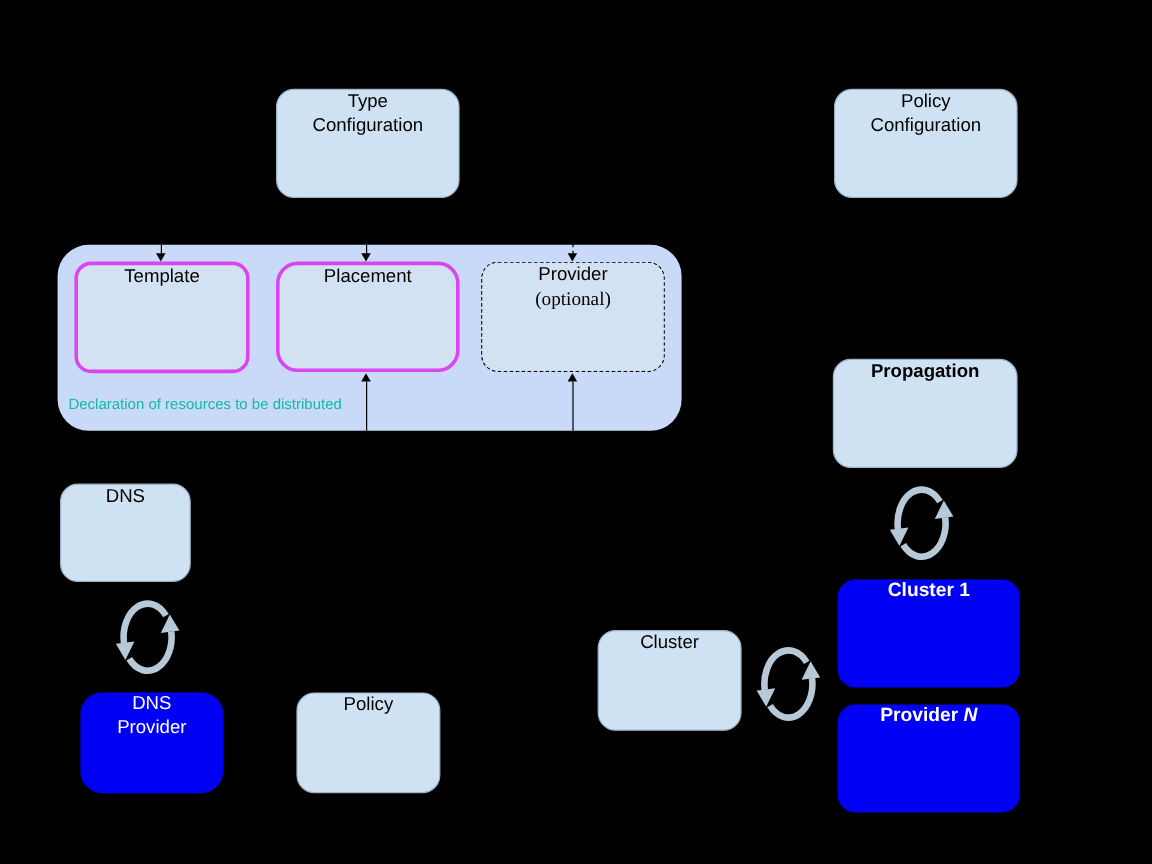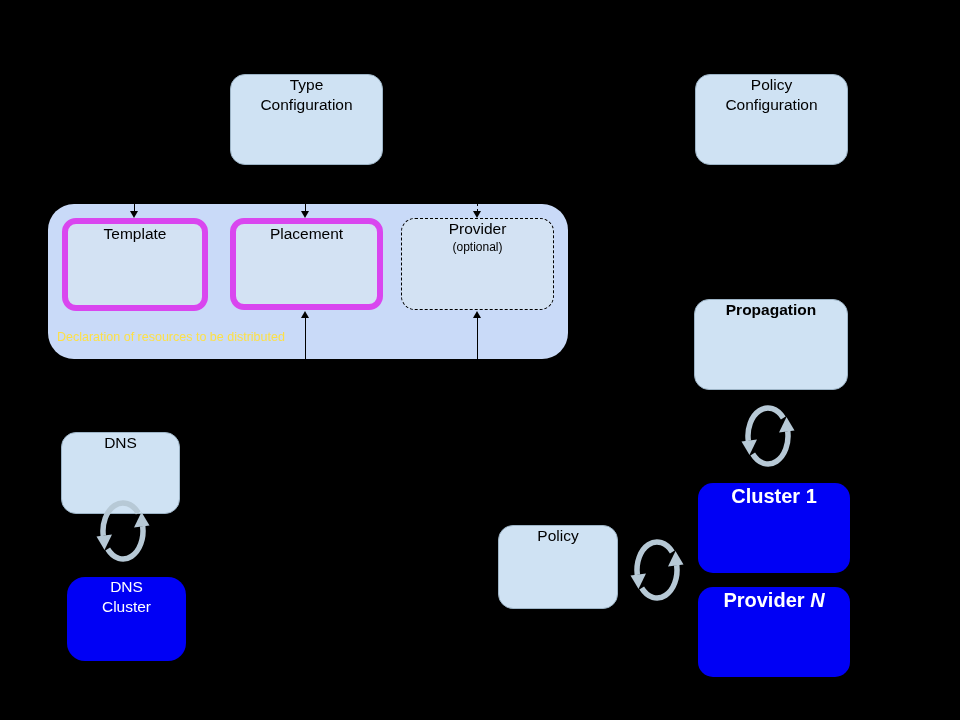"Template" .inner { border: 6px solid #d946ef -> 3px solid #d946ef }
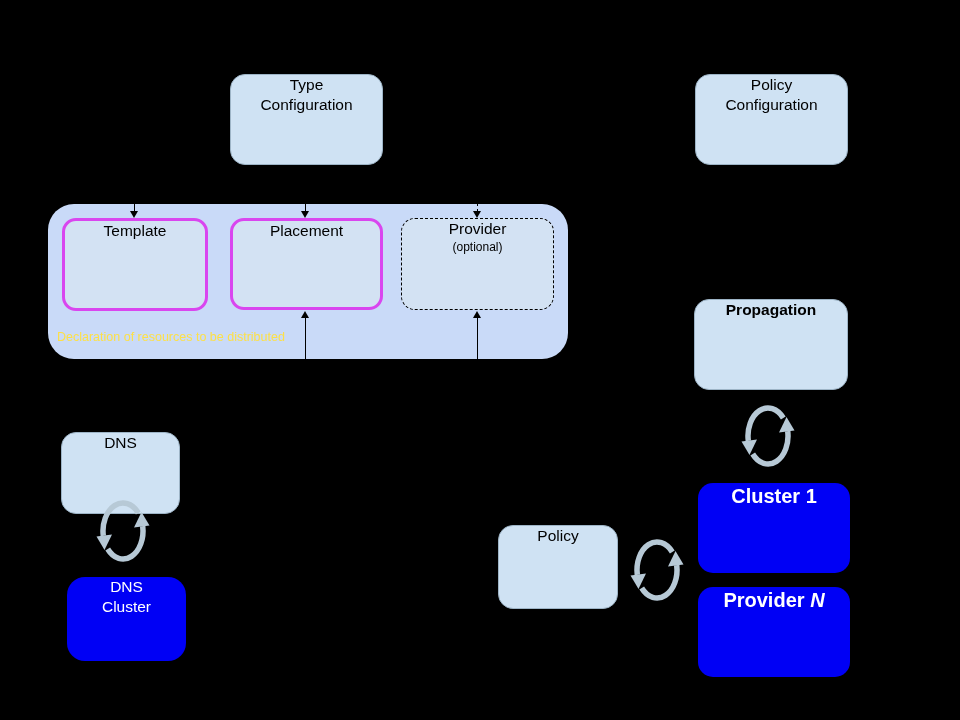"Placement" div.box { border-radius: none -> 18px }
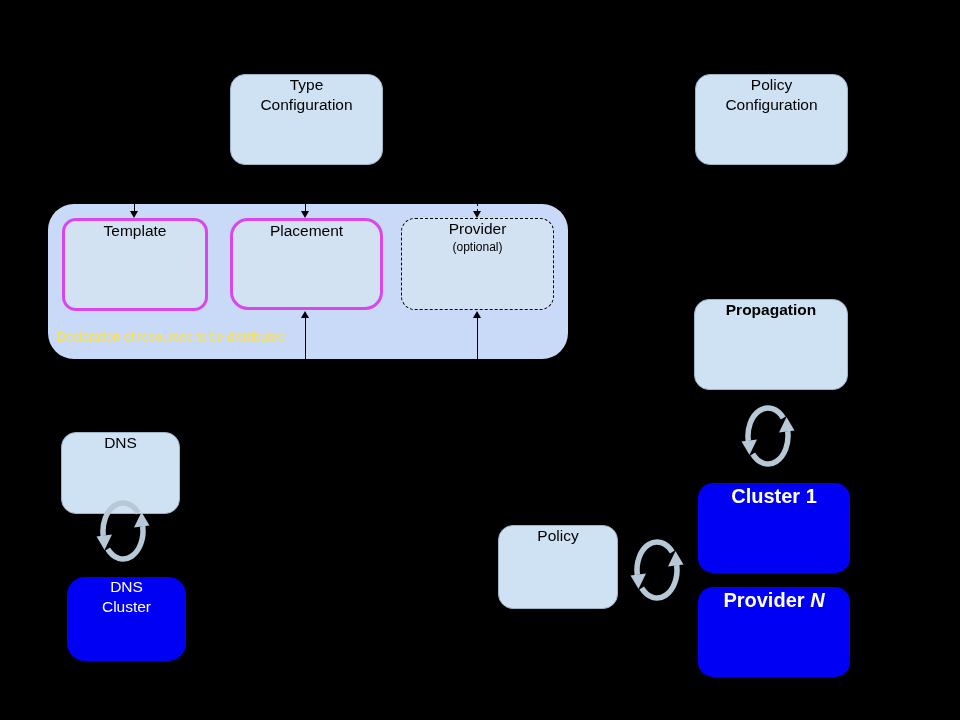"(optional)" .sub { font-family: none -> Liberation Serif, serif; font-size: 12px -> 16px }
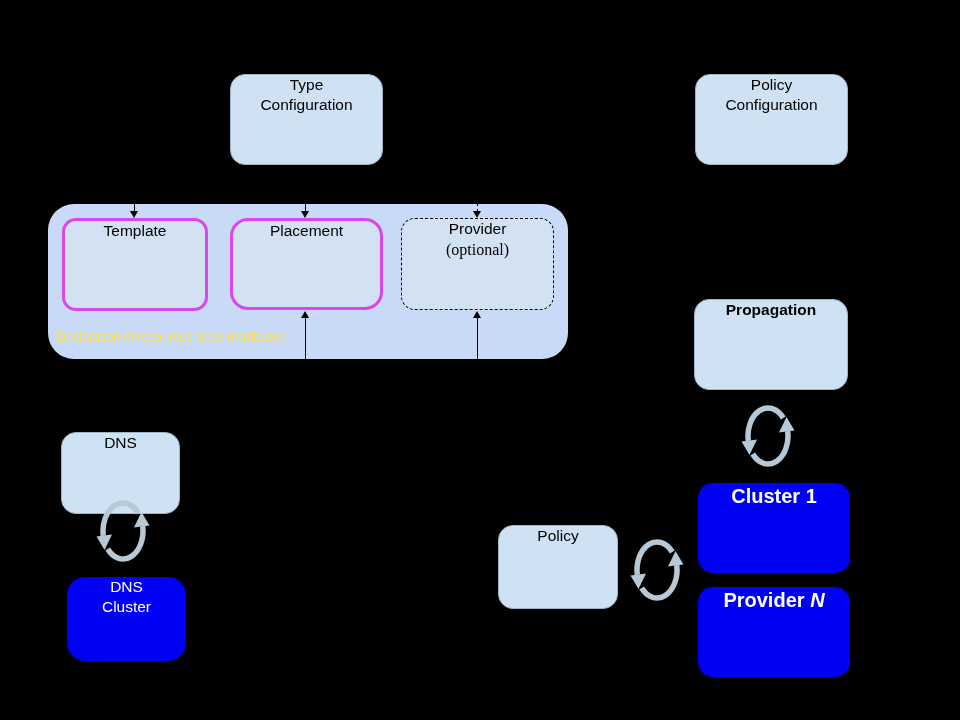"Declaration of resources to be" .group-note { color: #fde047 -> #14b8a6 }
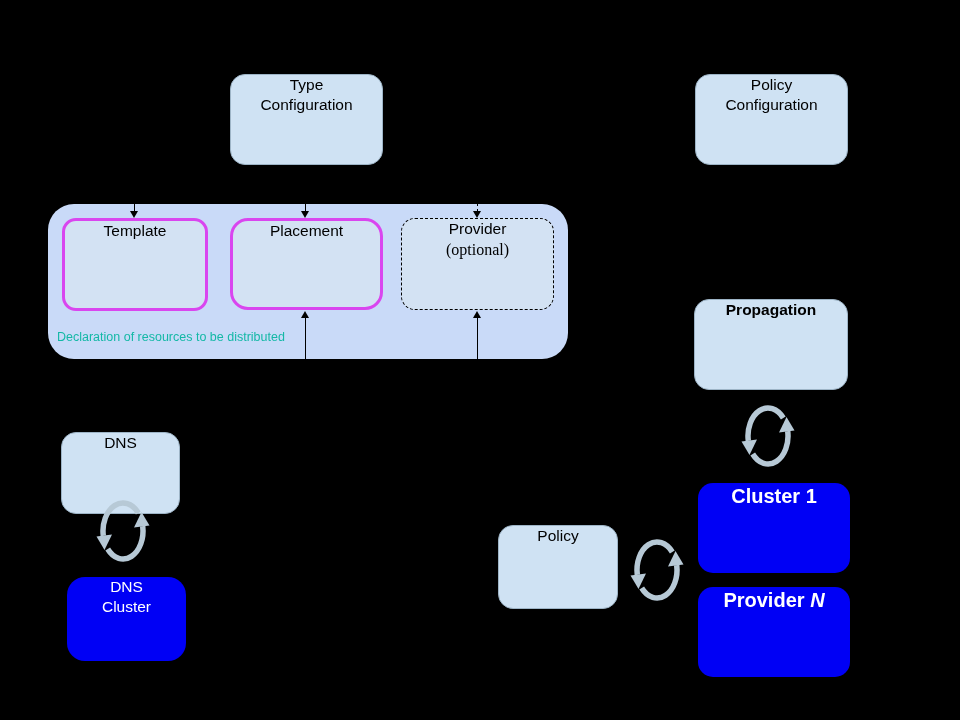"DNS" div.box { left: 61px -> 50px; margin-top: 29px -> none; width: 119px -> 109px }
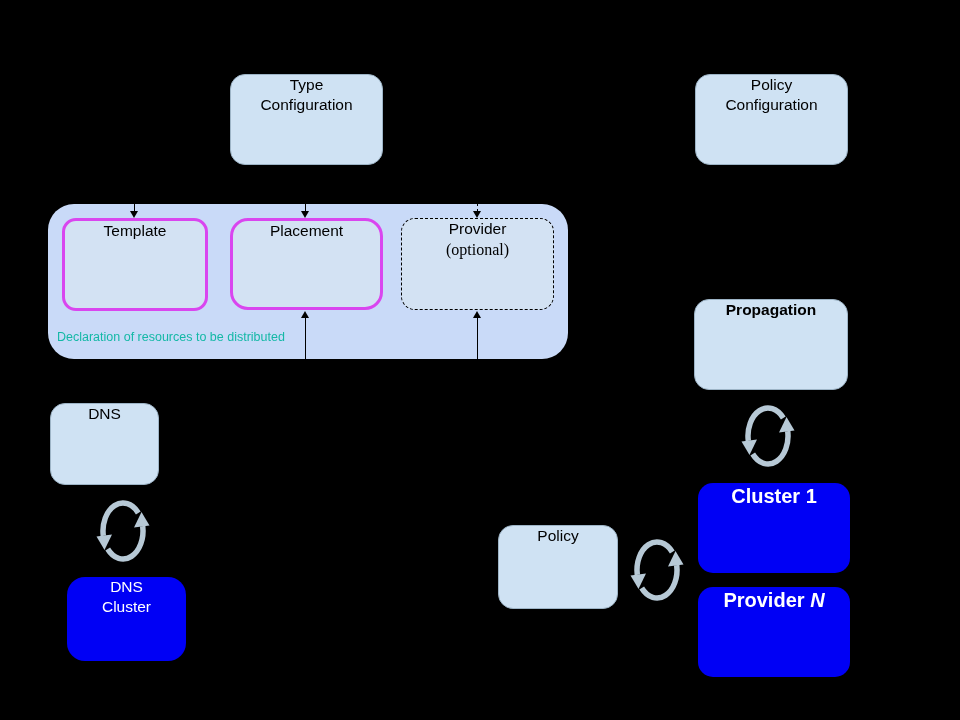"Cluster 1" .bold { font-size: 20px -> 16px }
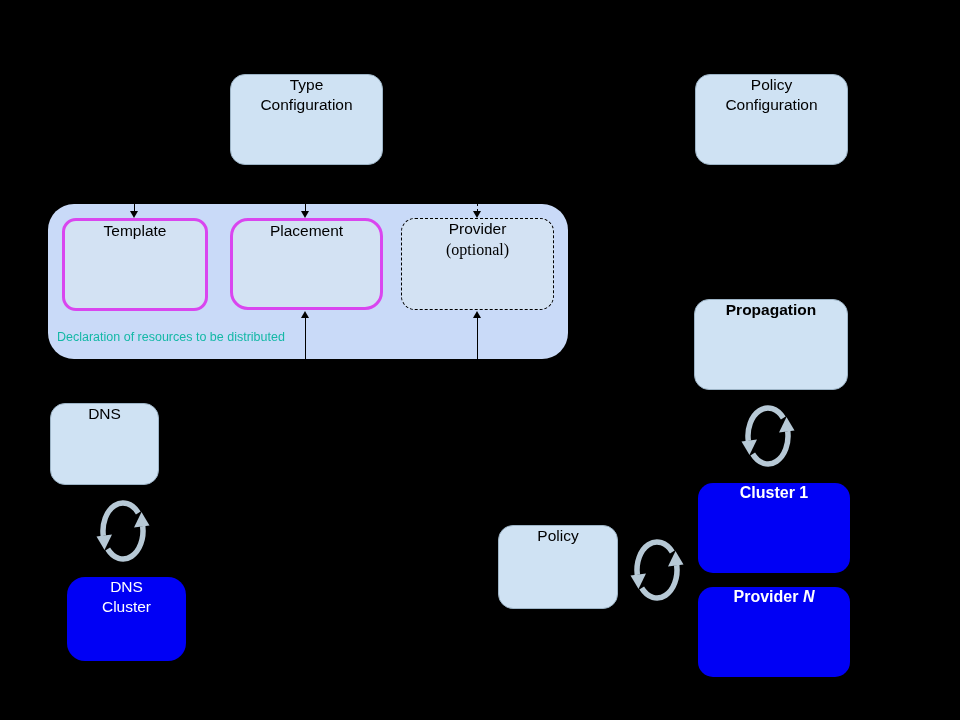"Policy" span { text: Policy -> Cluster }
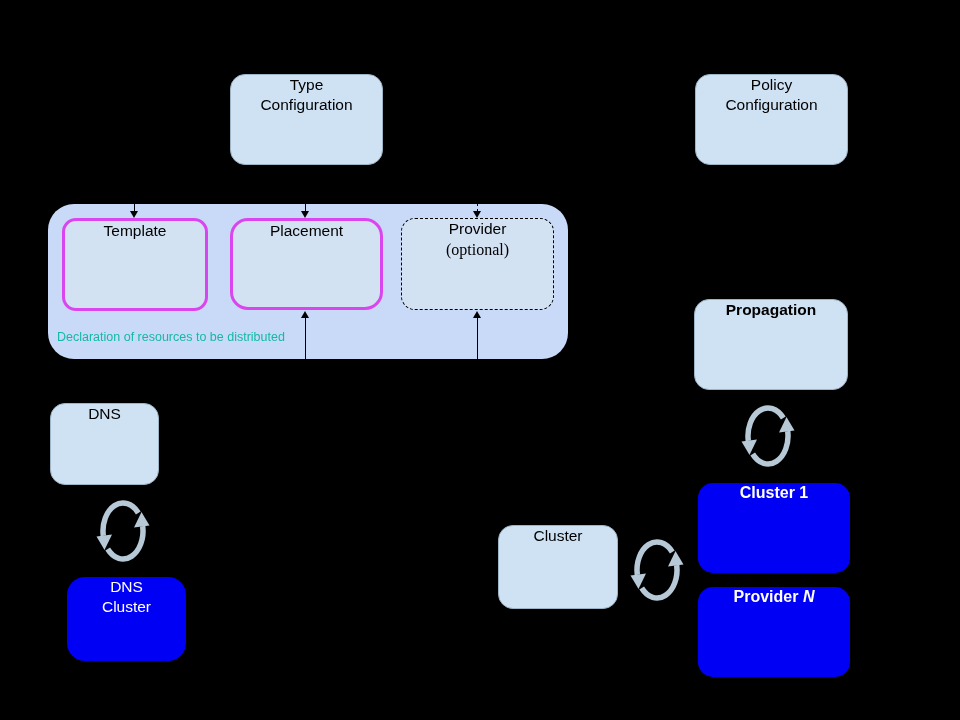"DNS Cluster" span.wrap-70 { text: Cluster -> Provider }
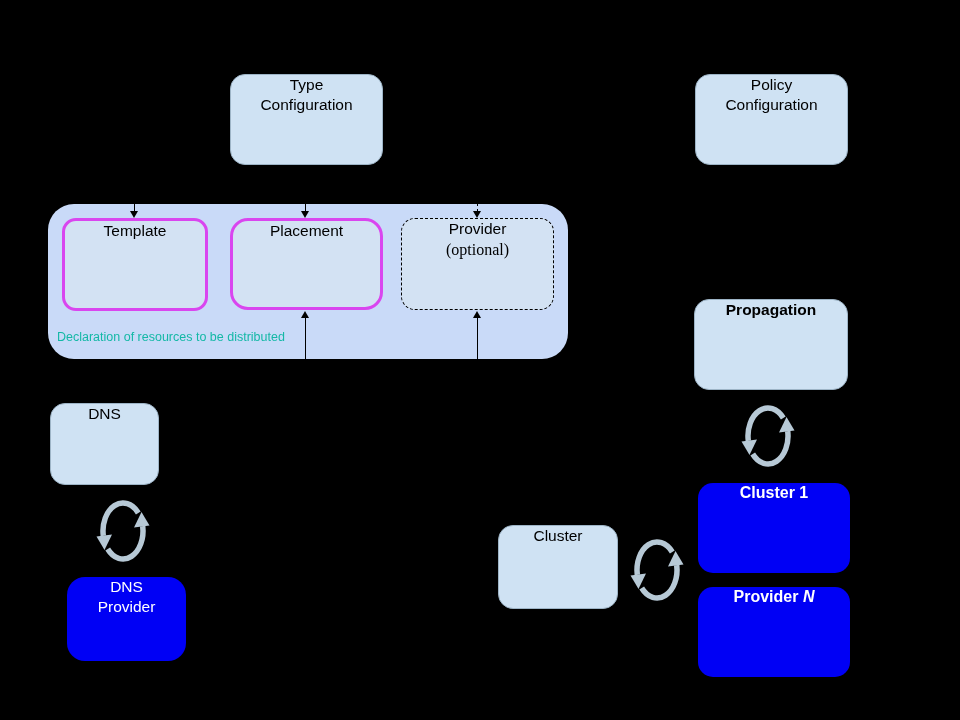"Policy" div.box { html: none -> <div> <span>Policy</span> </div> }
